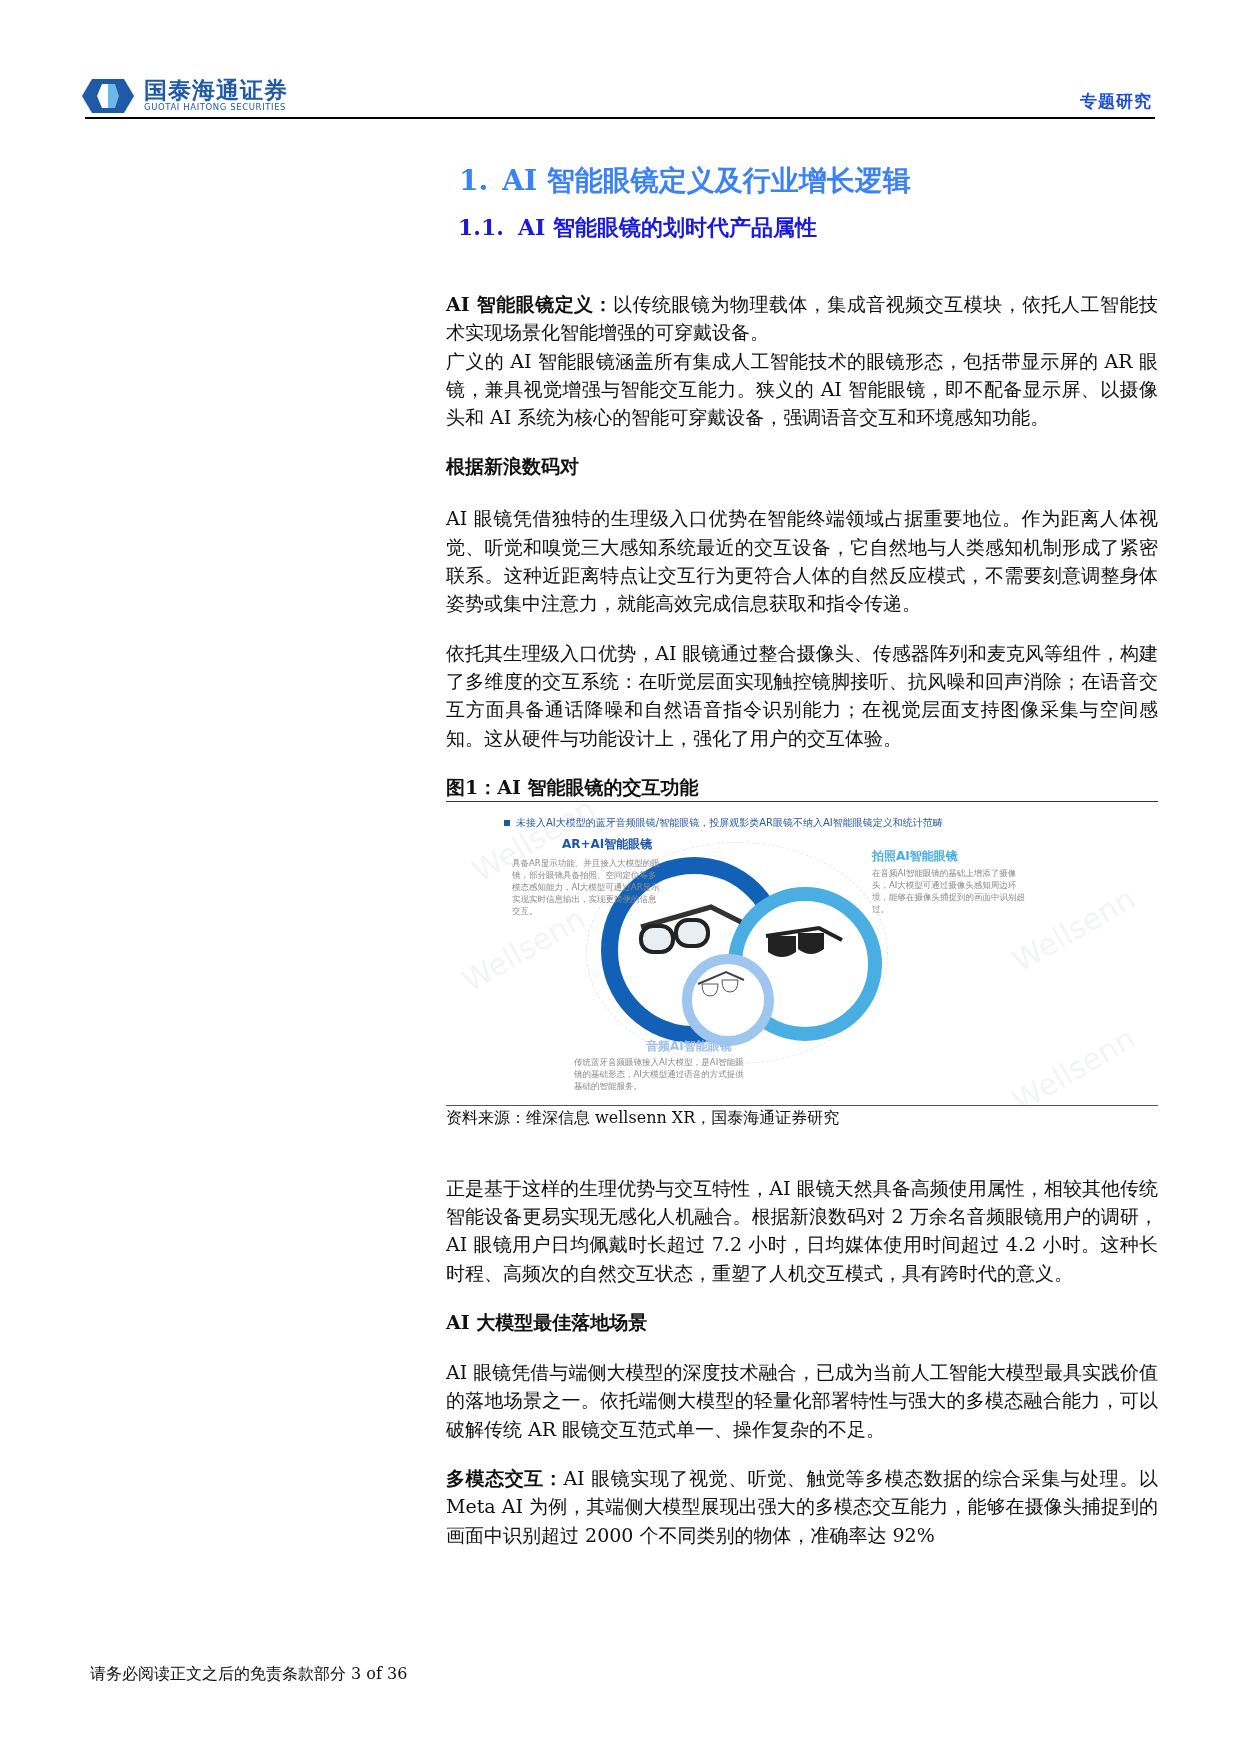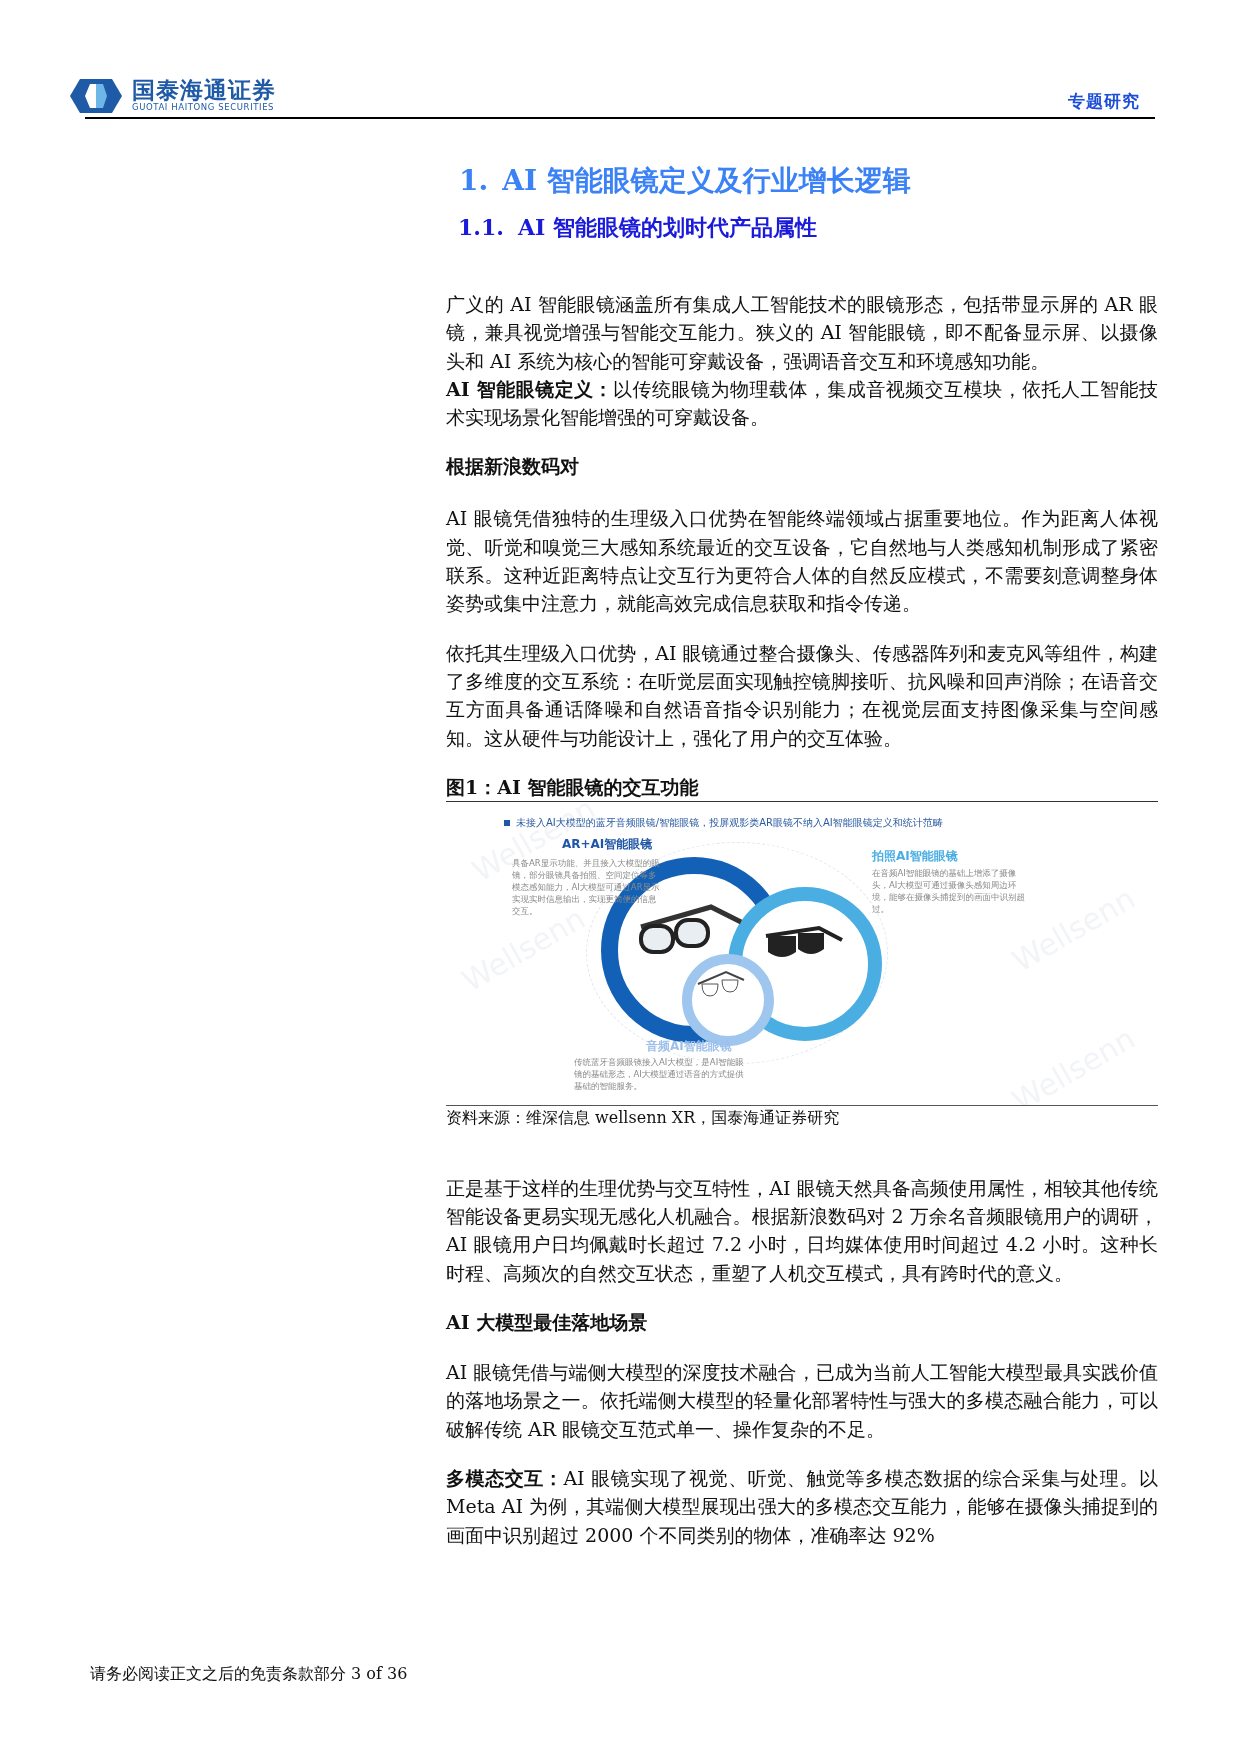"国泰海通证券" .header { left: 70px -> 82px }
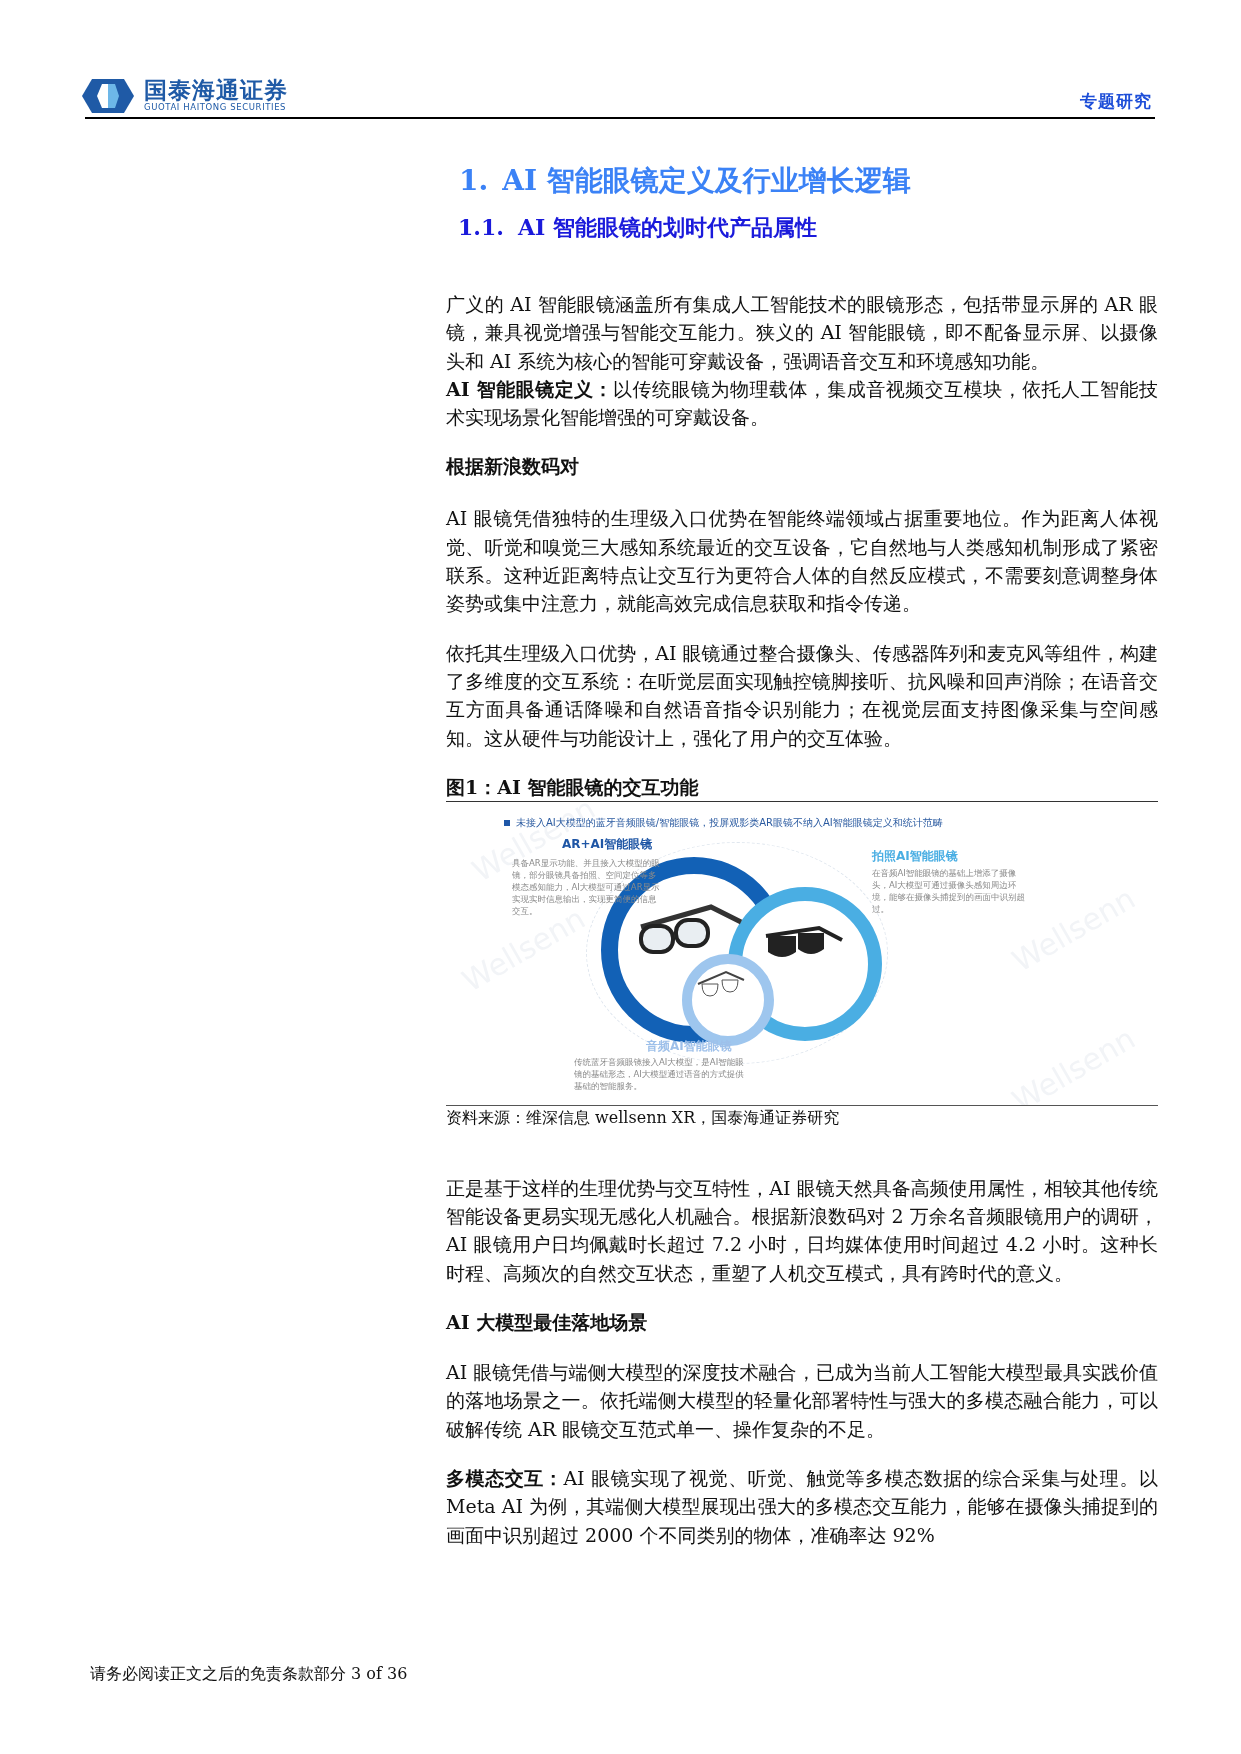"广义的 AI 智能眼镜涵盖所有集成人工智能技术的眼镜形态，包括带显示屏的 AR" p { order: before "AI 智能眼镜定义：以传统眼镜为物理载体，集成音视频交互模块，依托人工智能技术实现场景化智能增强的可穿戴设备。" -> after "AI 智能眼镜定义：以传统眼镜为物理载体，集成音视频交互模块，依托人工智能技术实现场景化智能增强的可穿戴设备。" }
